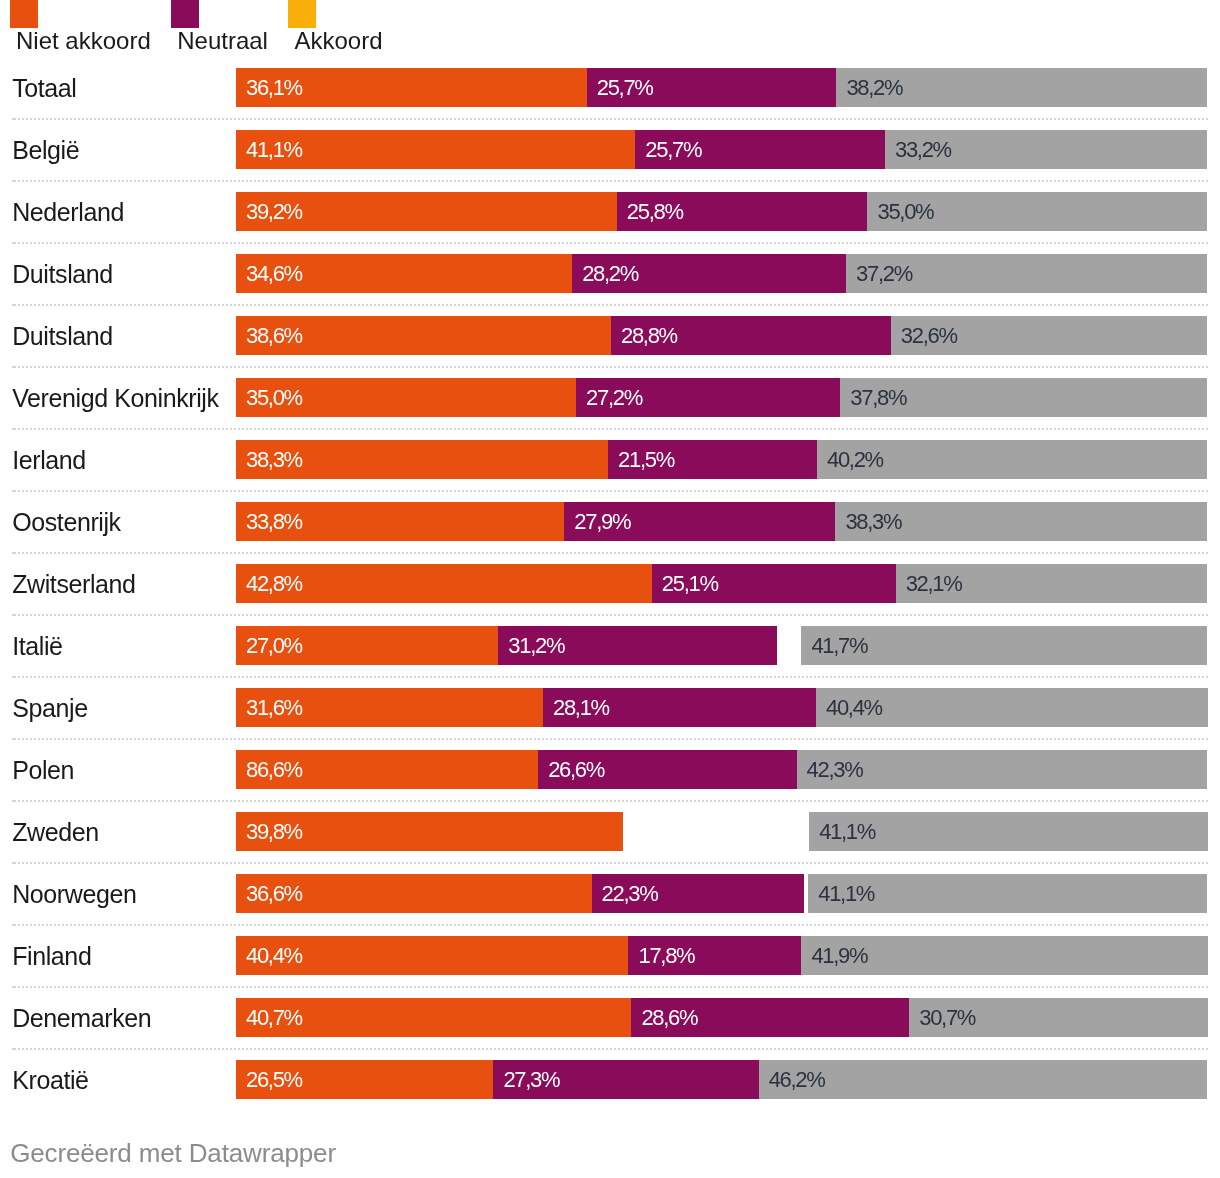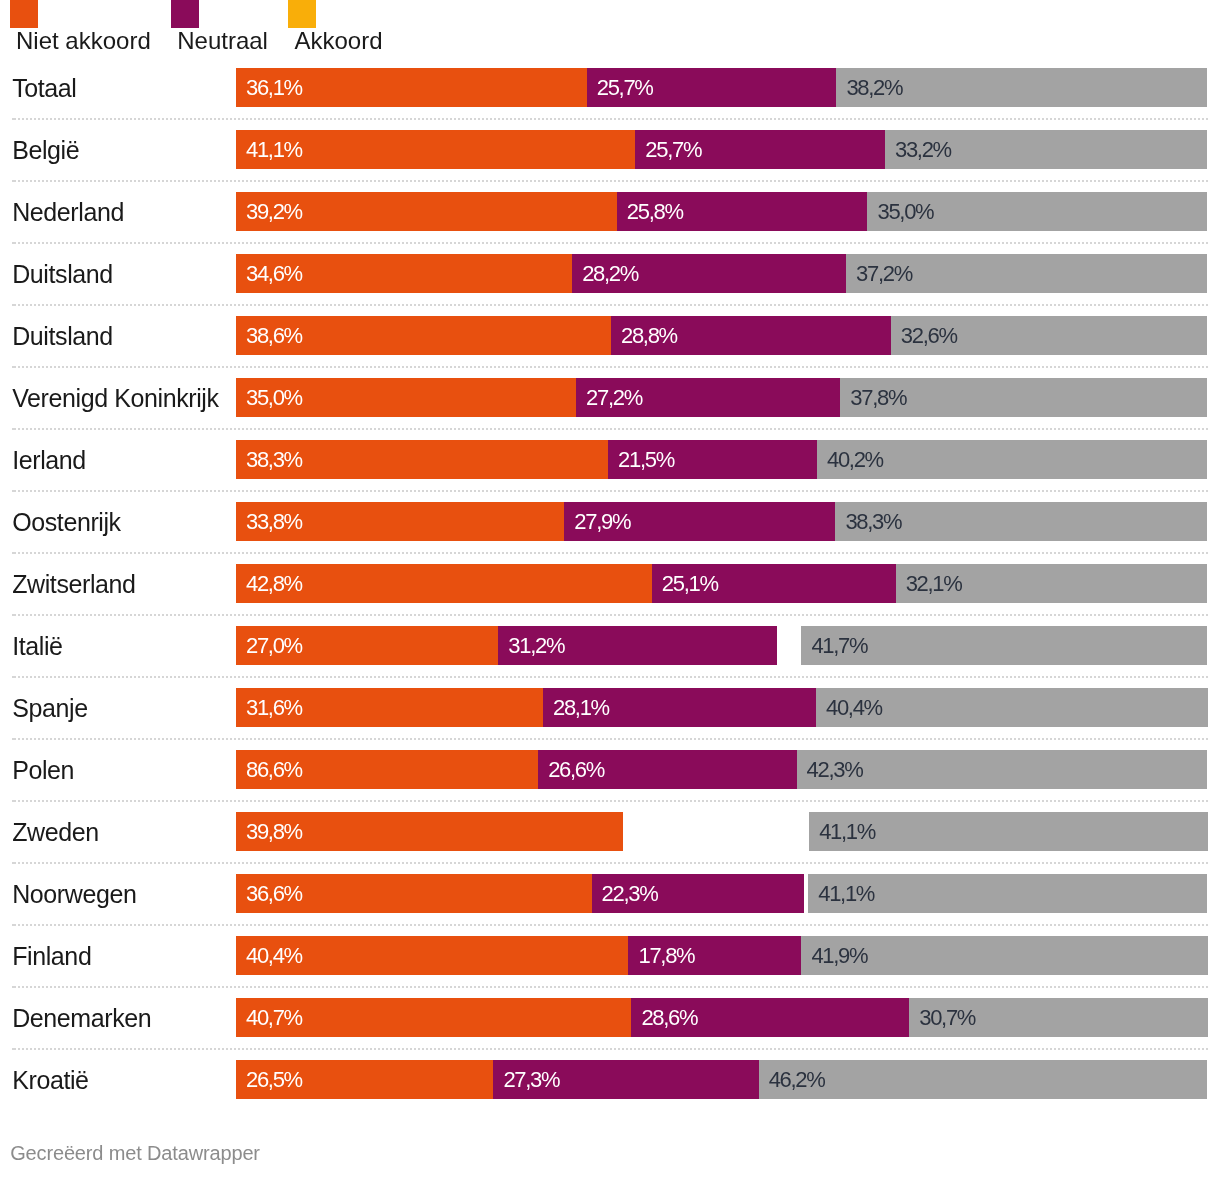"Gecreëerd met Datawrapper" .footer { font-size: 20px -> 26px }
